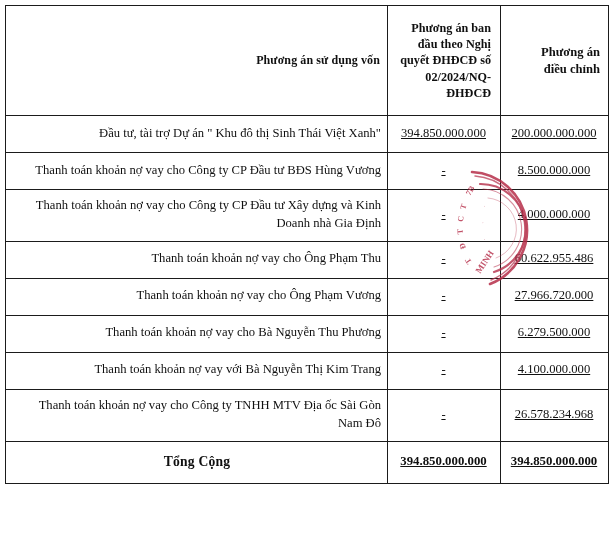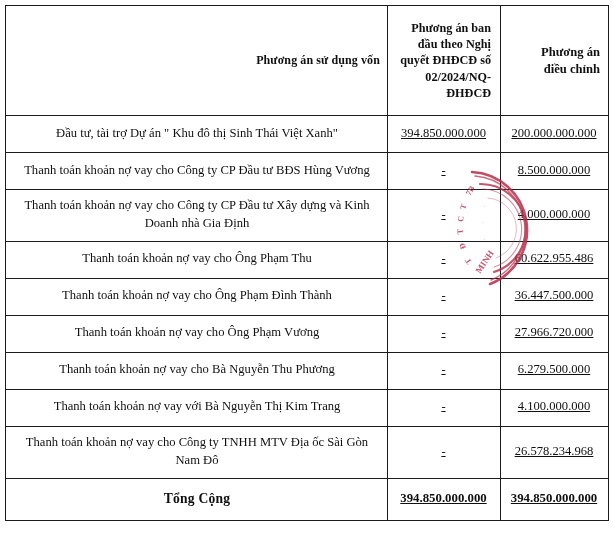"Đầu tư, tài trợ Dự" tbody td.cell-label { text-align: center -> right }
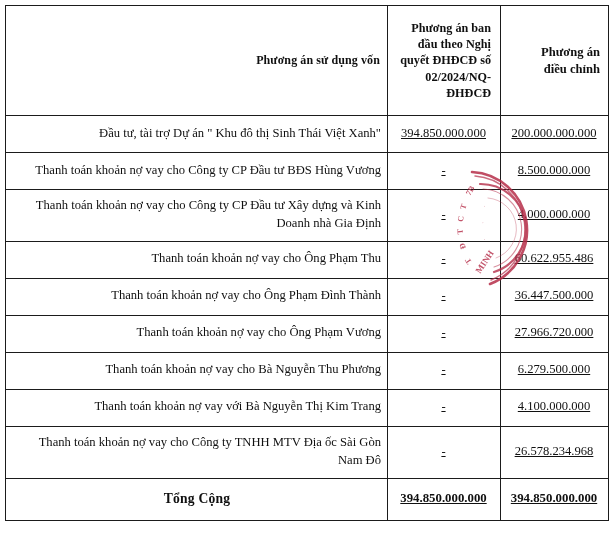"Thanh toán khoản nợ vay cho Ông Phạm Đình" tr.row-single { html: <tr> <td>Thanh toán khoản nợ vay cho Ông Phạm Đình Thành</td> <td>-</td> <td>36.447.500.000</td> </tr> -> none }
